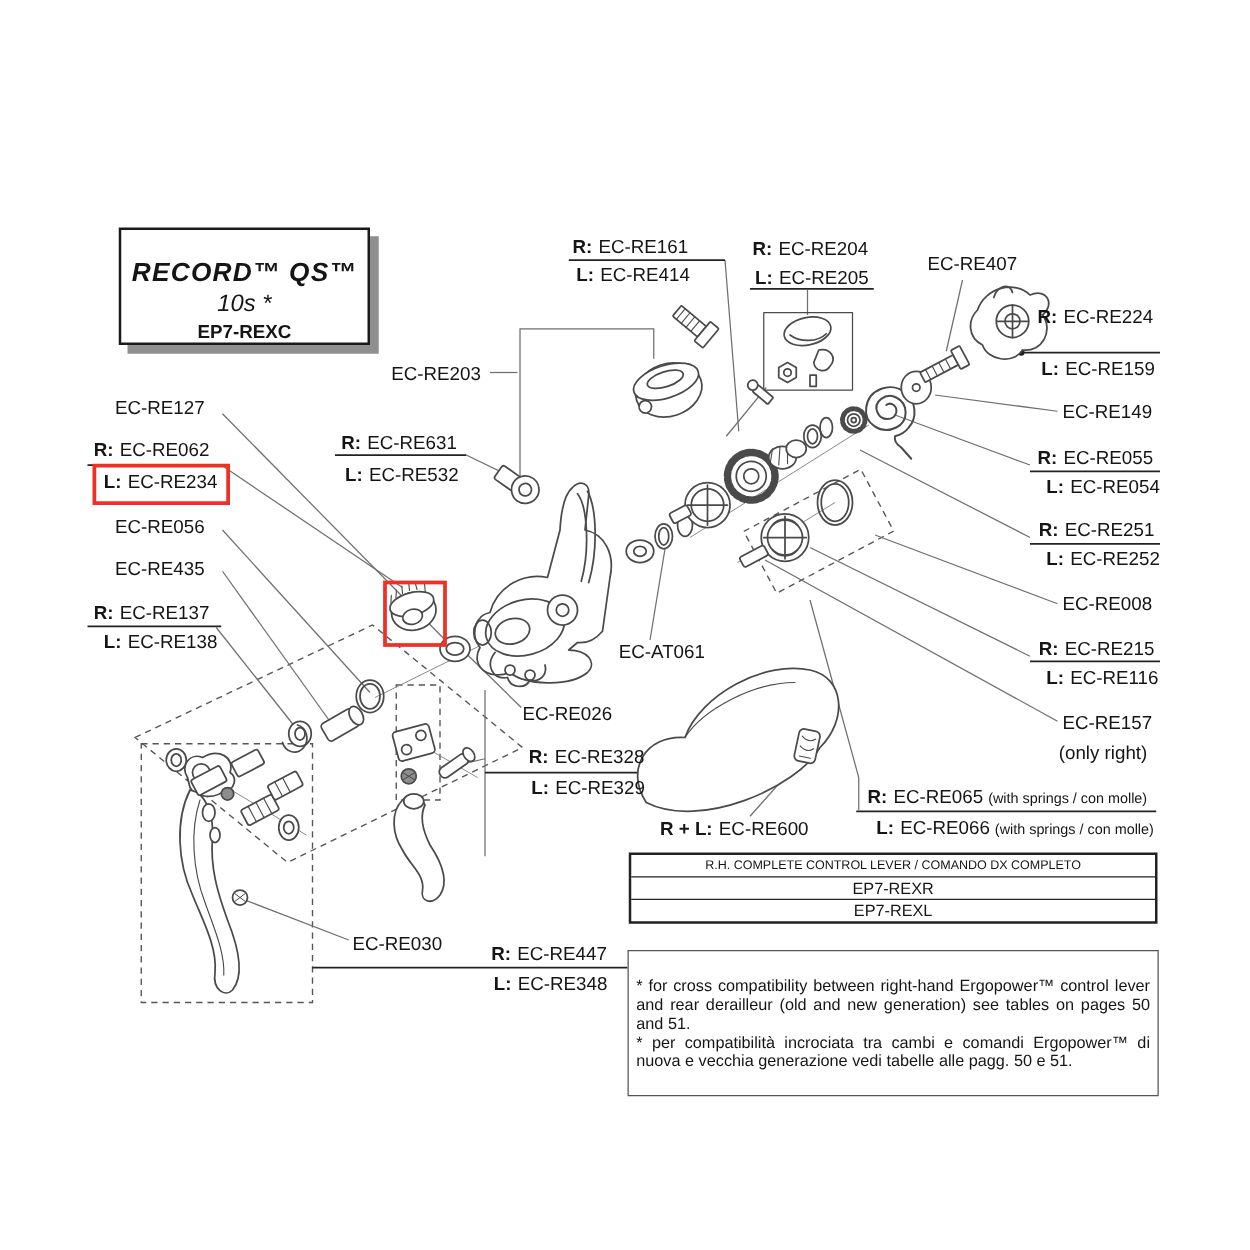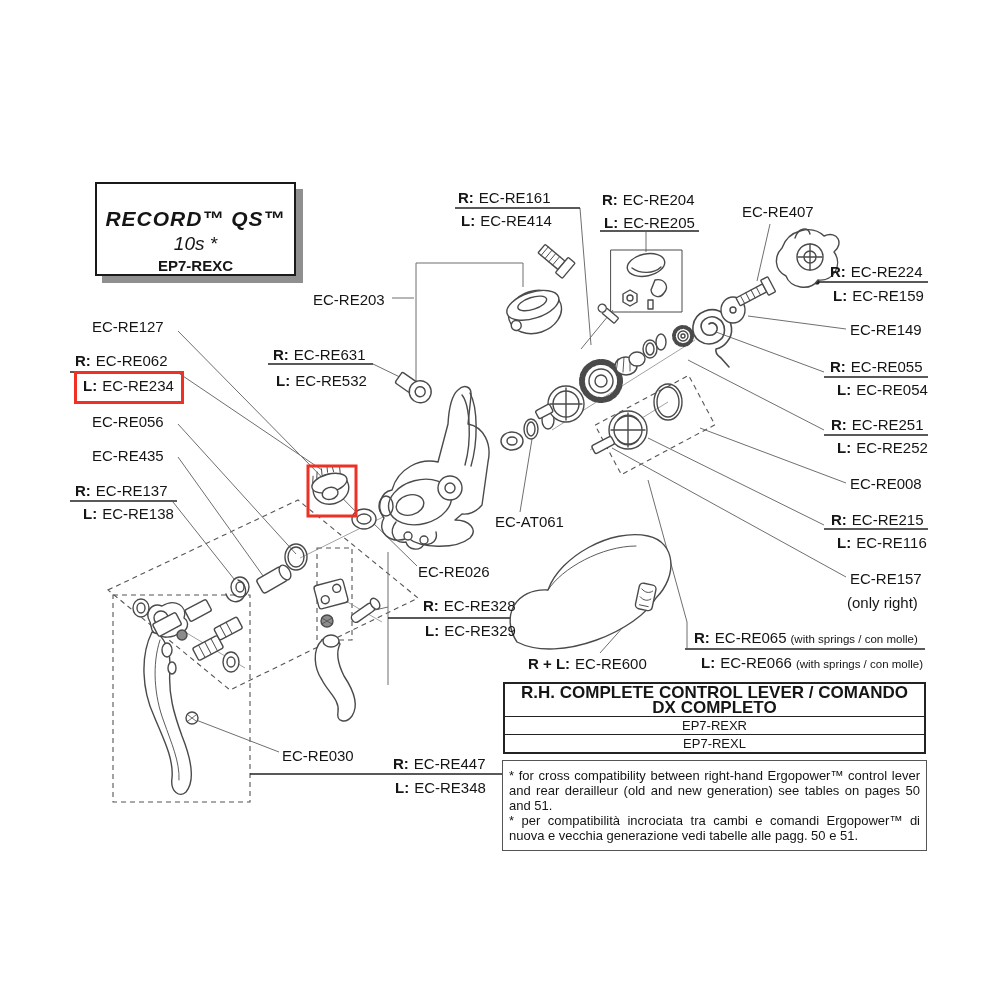"R: EC-RE224" div.lbl { top: 263px -> 245px }
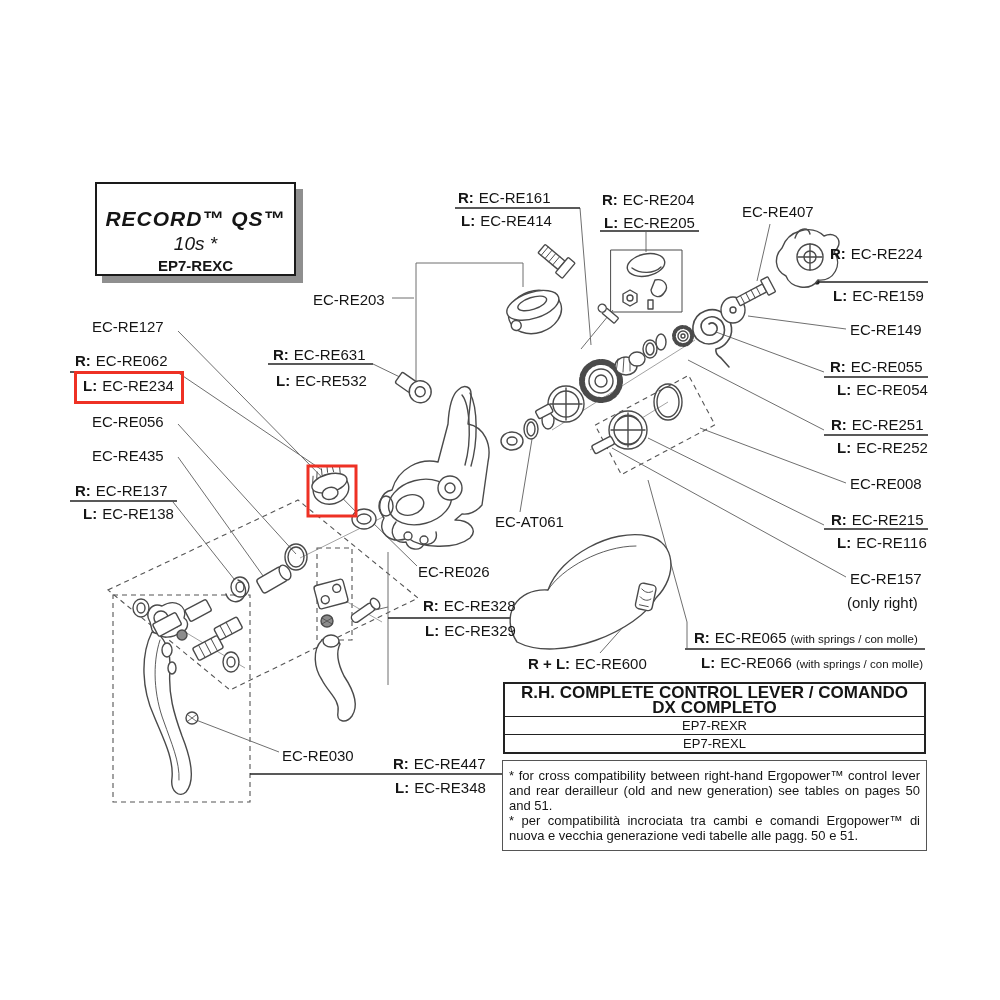"R.H. COMPLETE CONTROL LEVER /" .parts-table .hdr { font-size: 17px -> 10px; font-weight: bold -> normal }
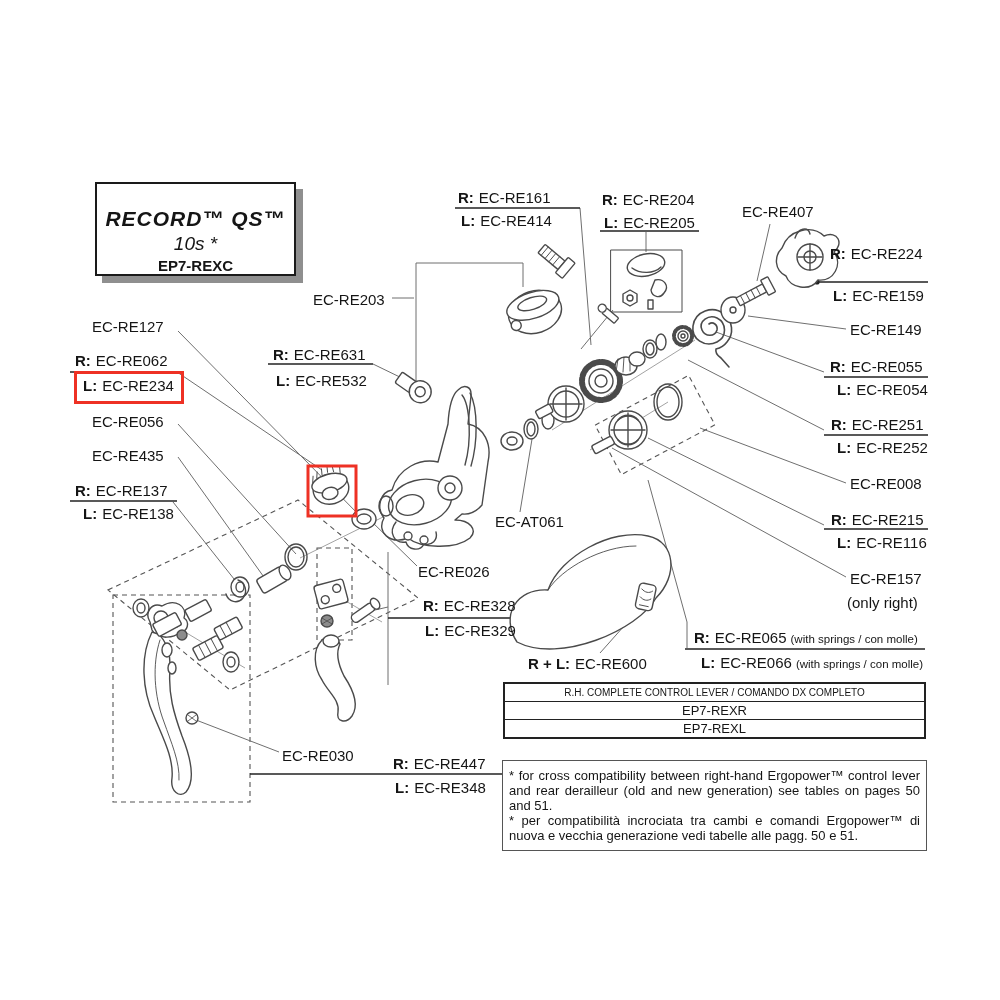"* for cross compatibility between" .footnote-box { padding: 7px 6px -> 20px 6px }
